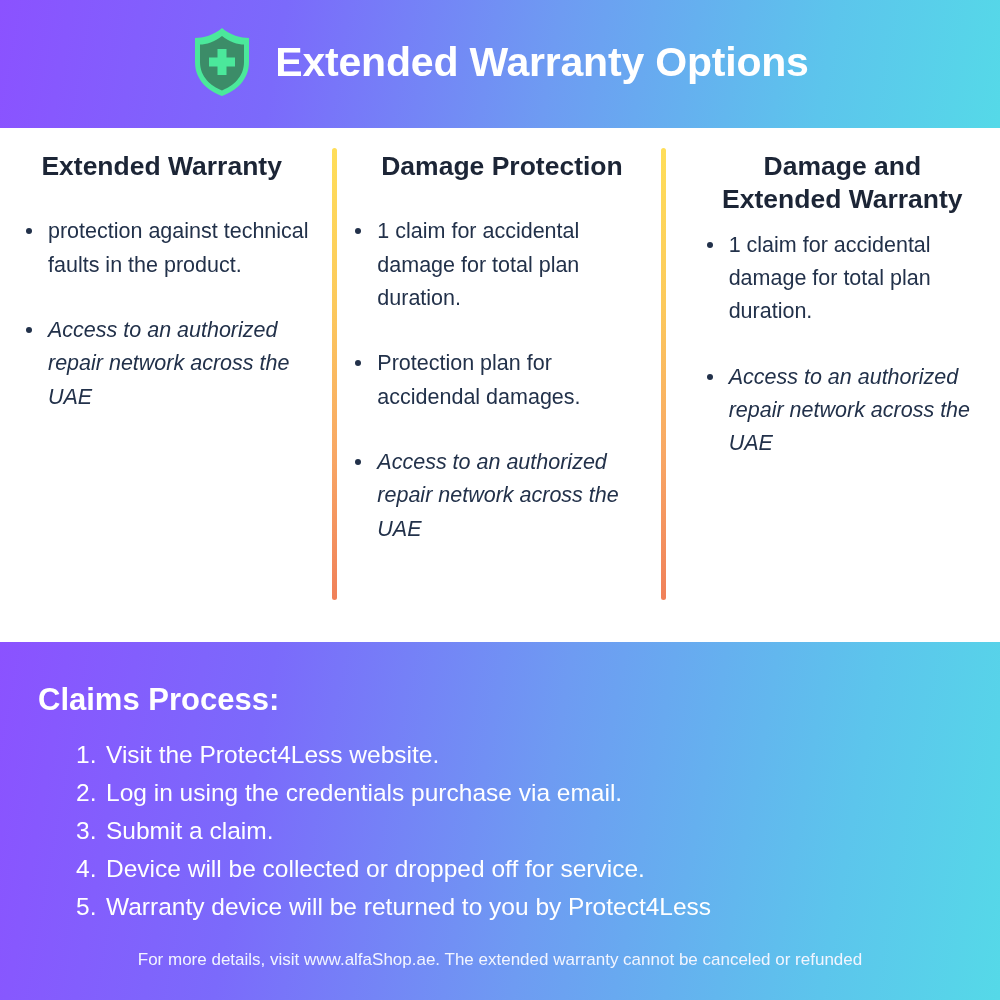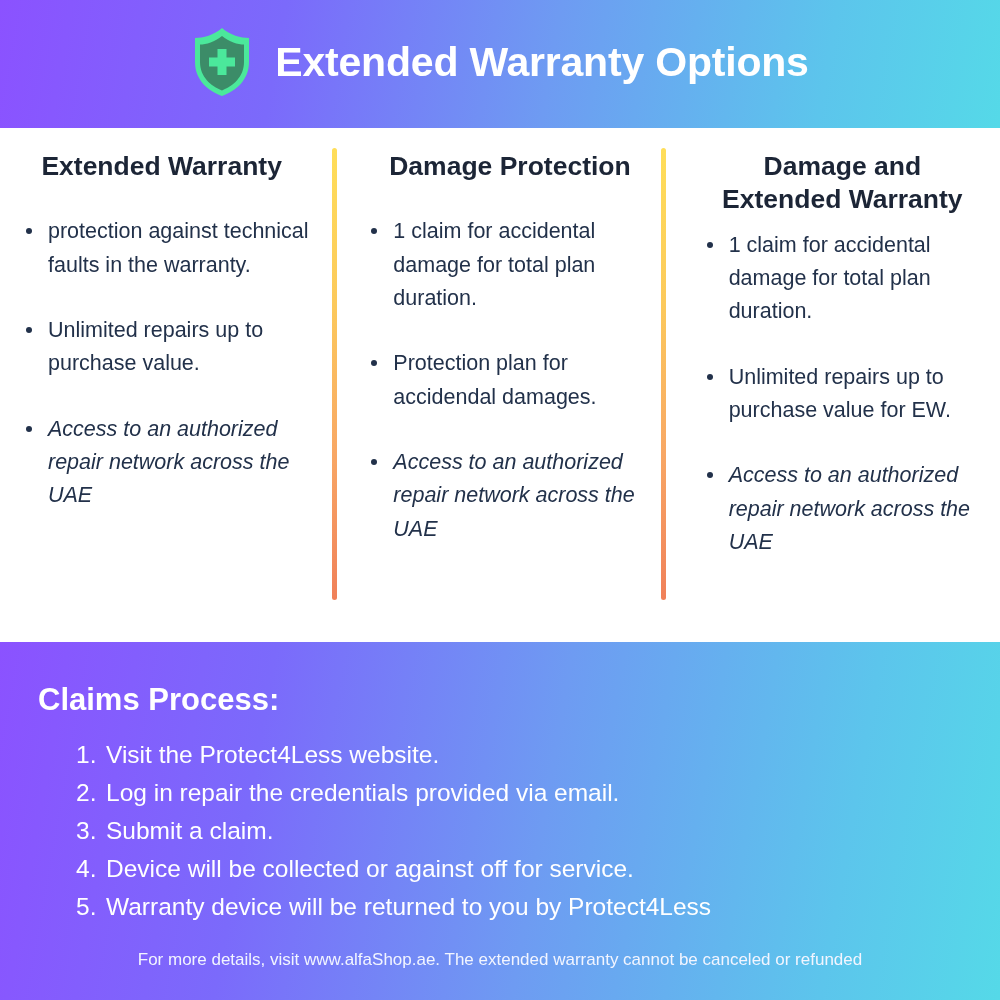"Damage Protection" .col.c2 { padding-left: 34px -> 18px }
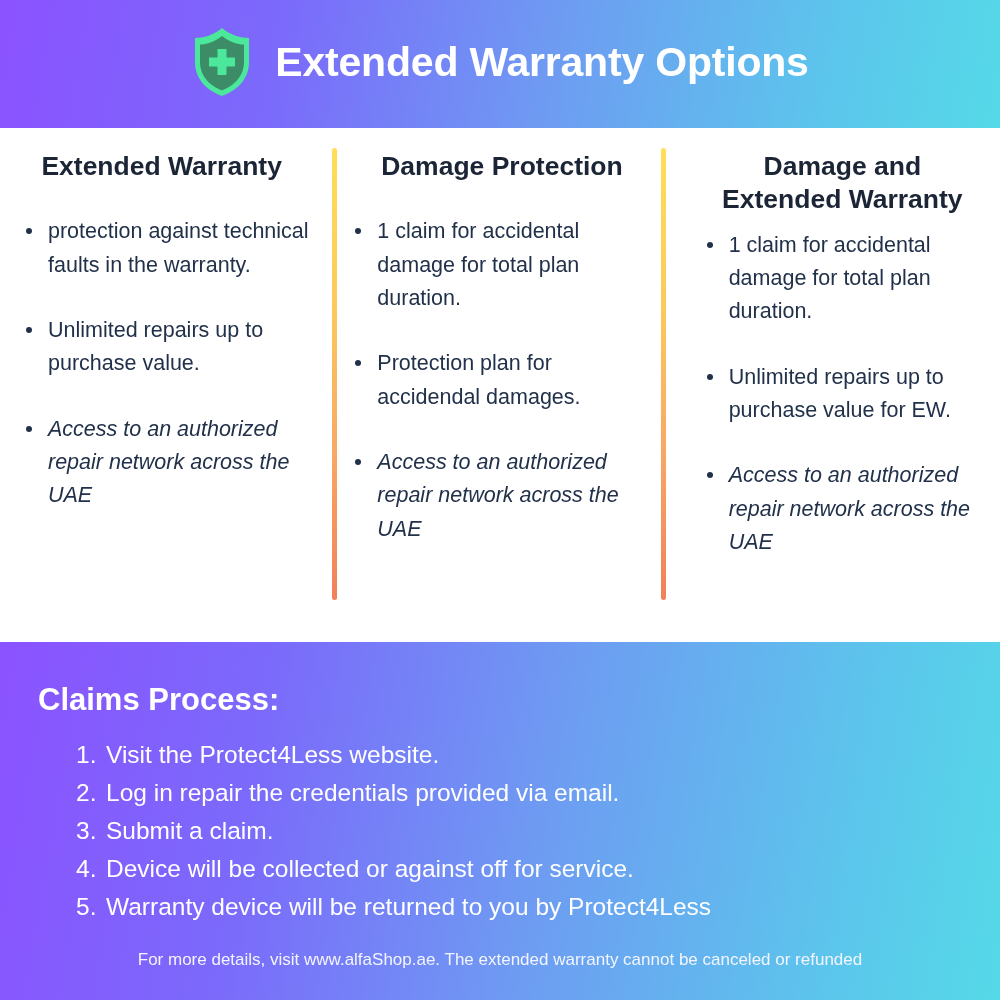"protection against technical faults in" li { text: warranty -> product }
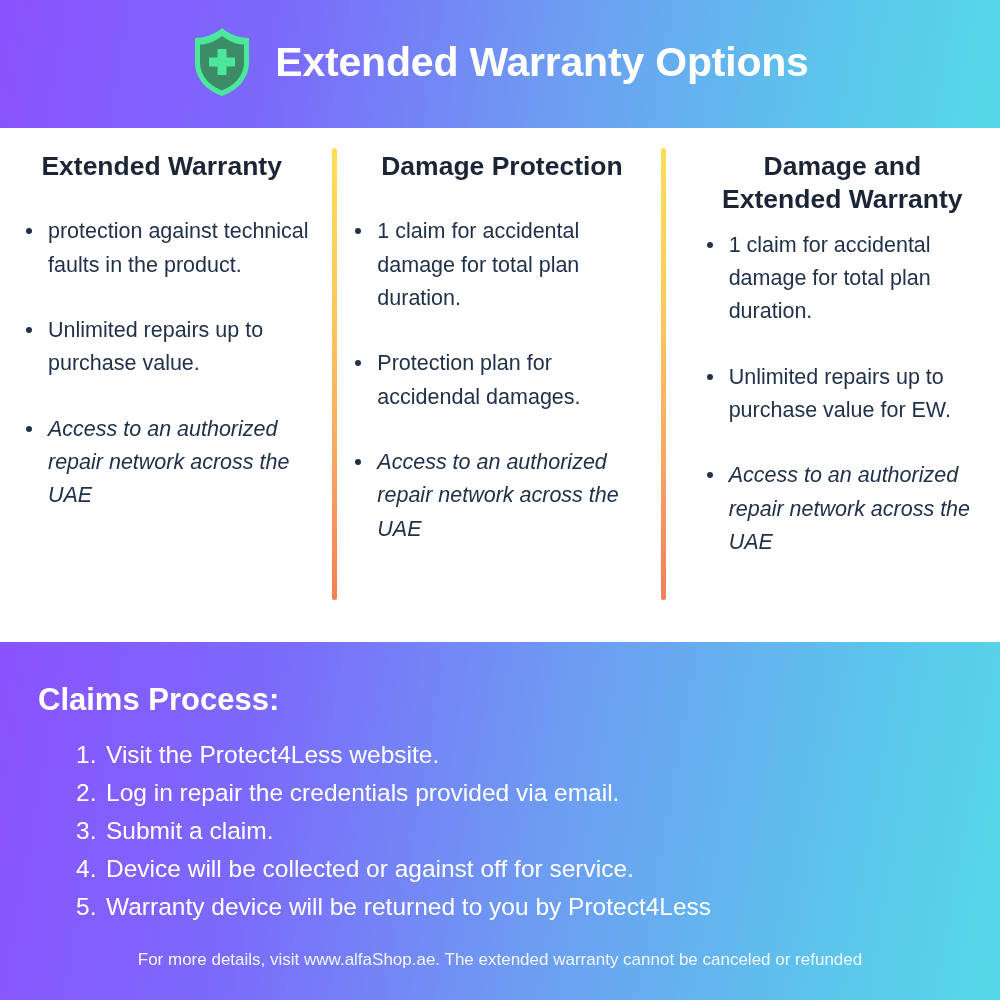"Unlimited repairs up to purchase value." li { html: <li>Unlimited repairs up to purchase value.</li> -> none }
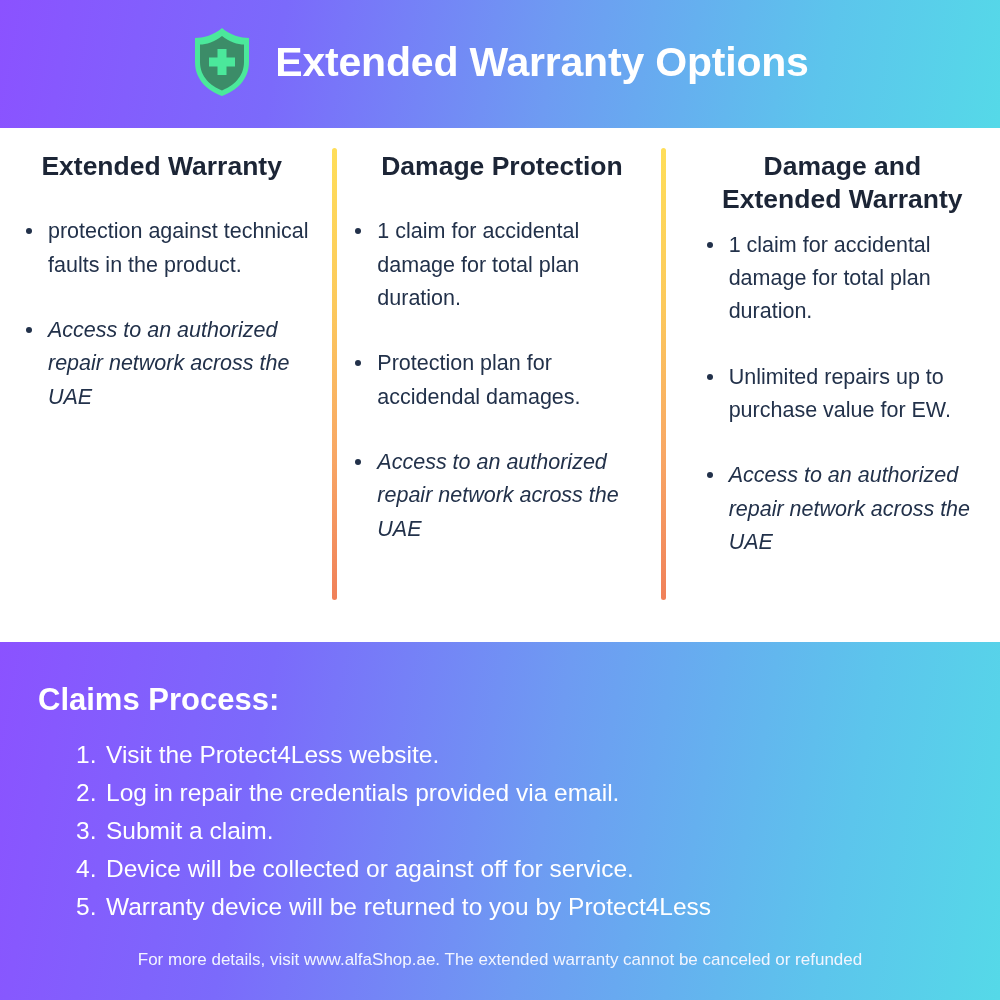"Unlimited repairs up to purchase" li { html: <li>Unlimited repairs up to purchase value for EW.</li> -> none }
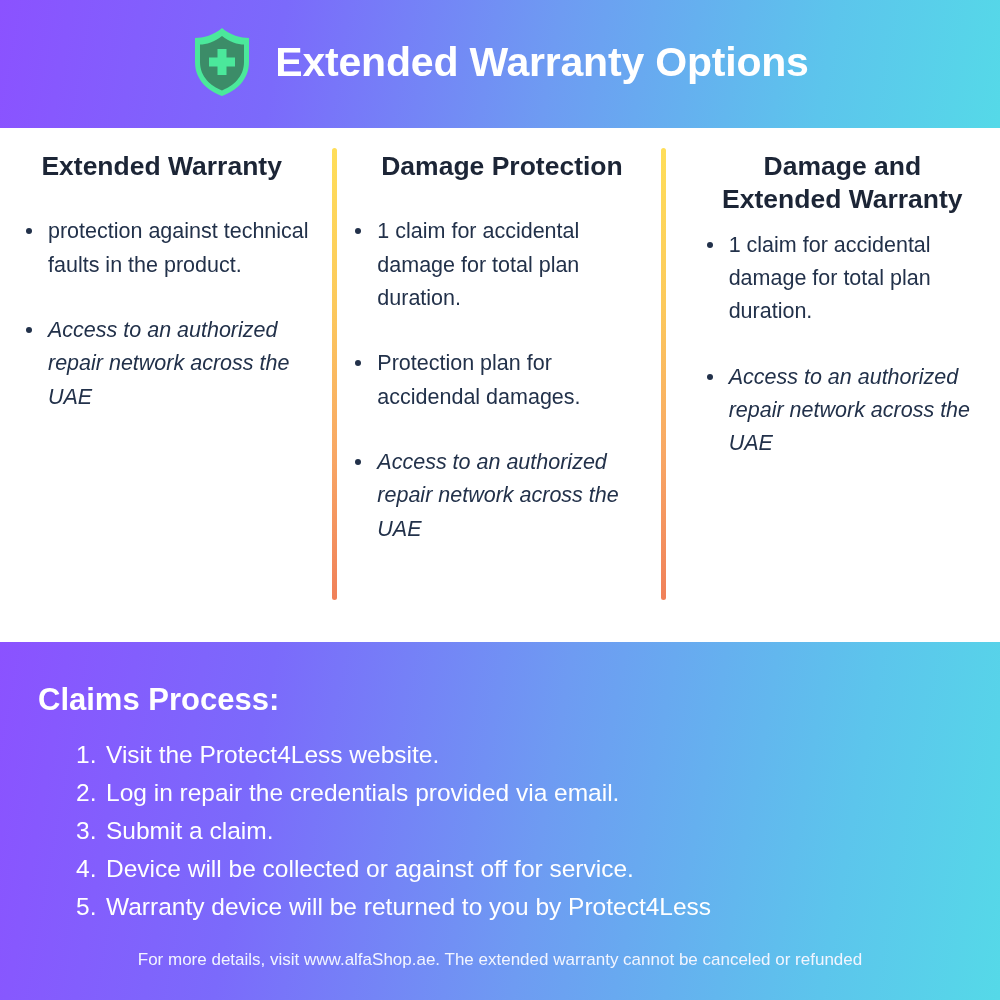"Log in repair the credentials" li { text: repair the credentials provided -> using the credentials purchase }
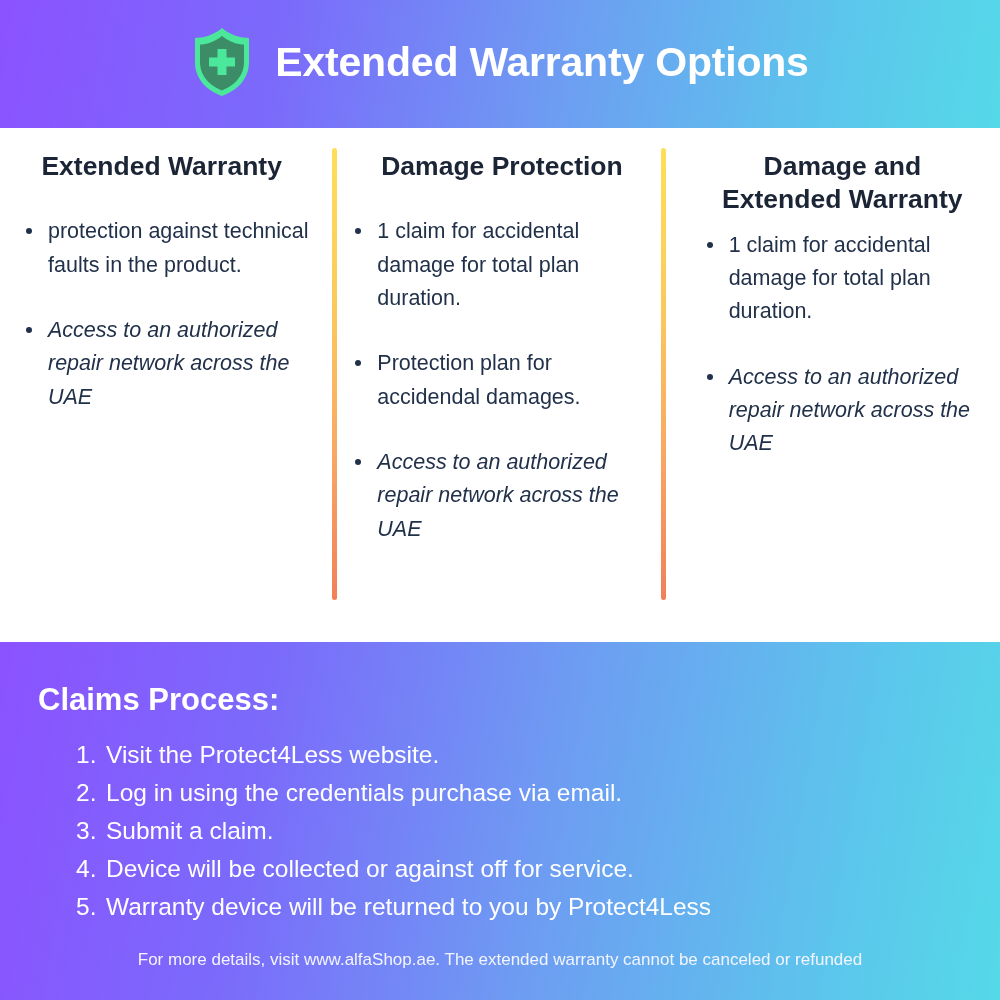"Device will be collected or" li { text: against -> dropped }
